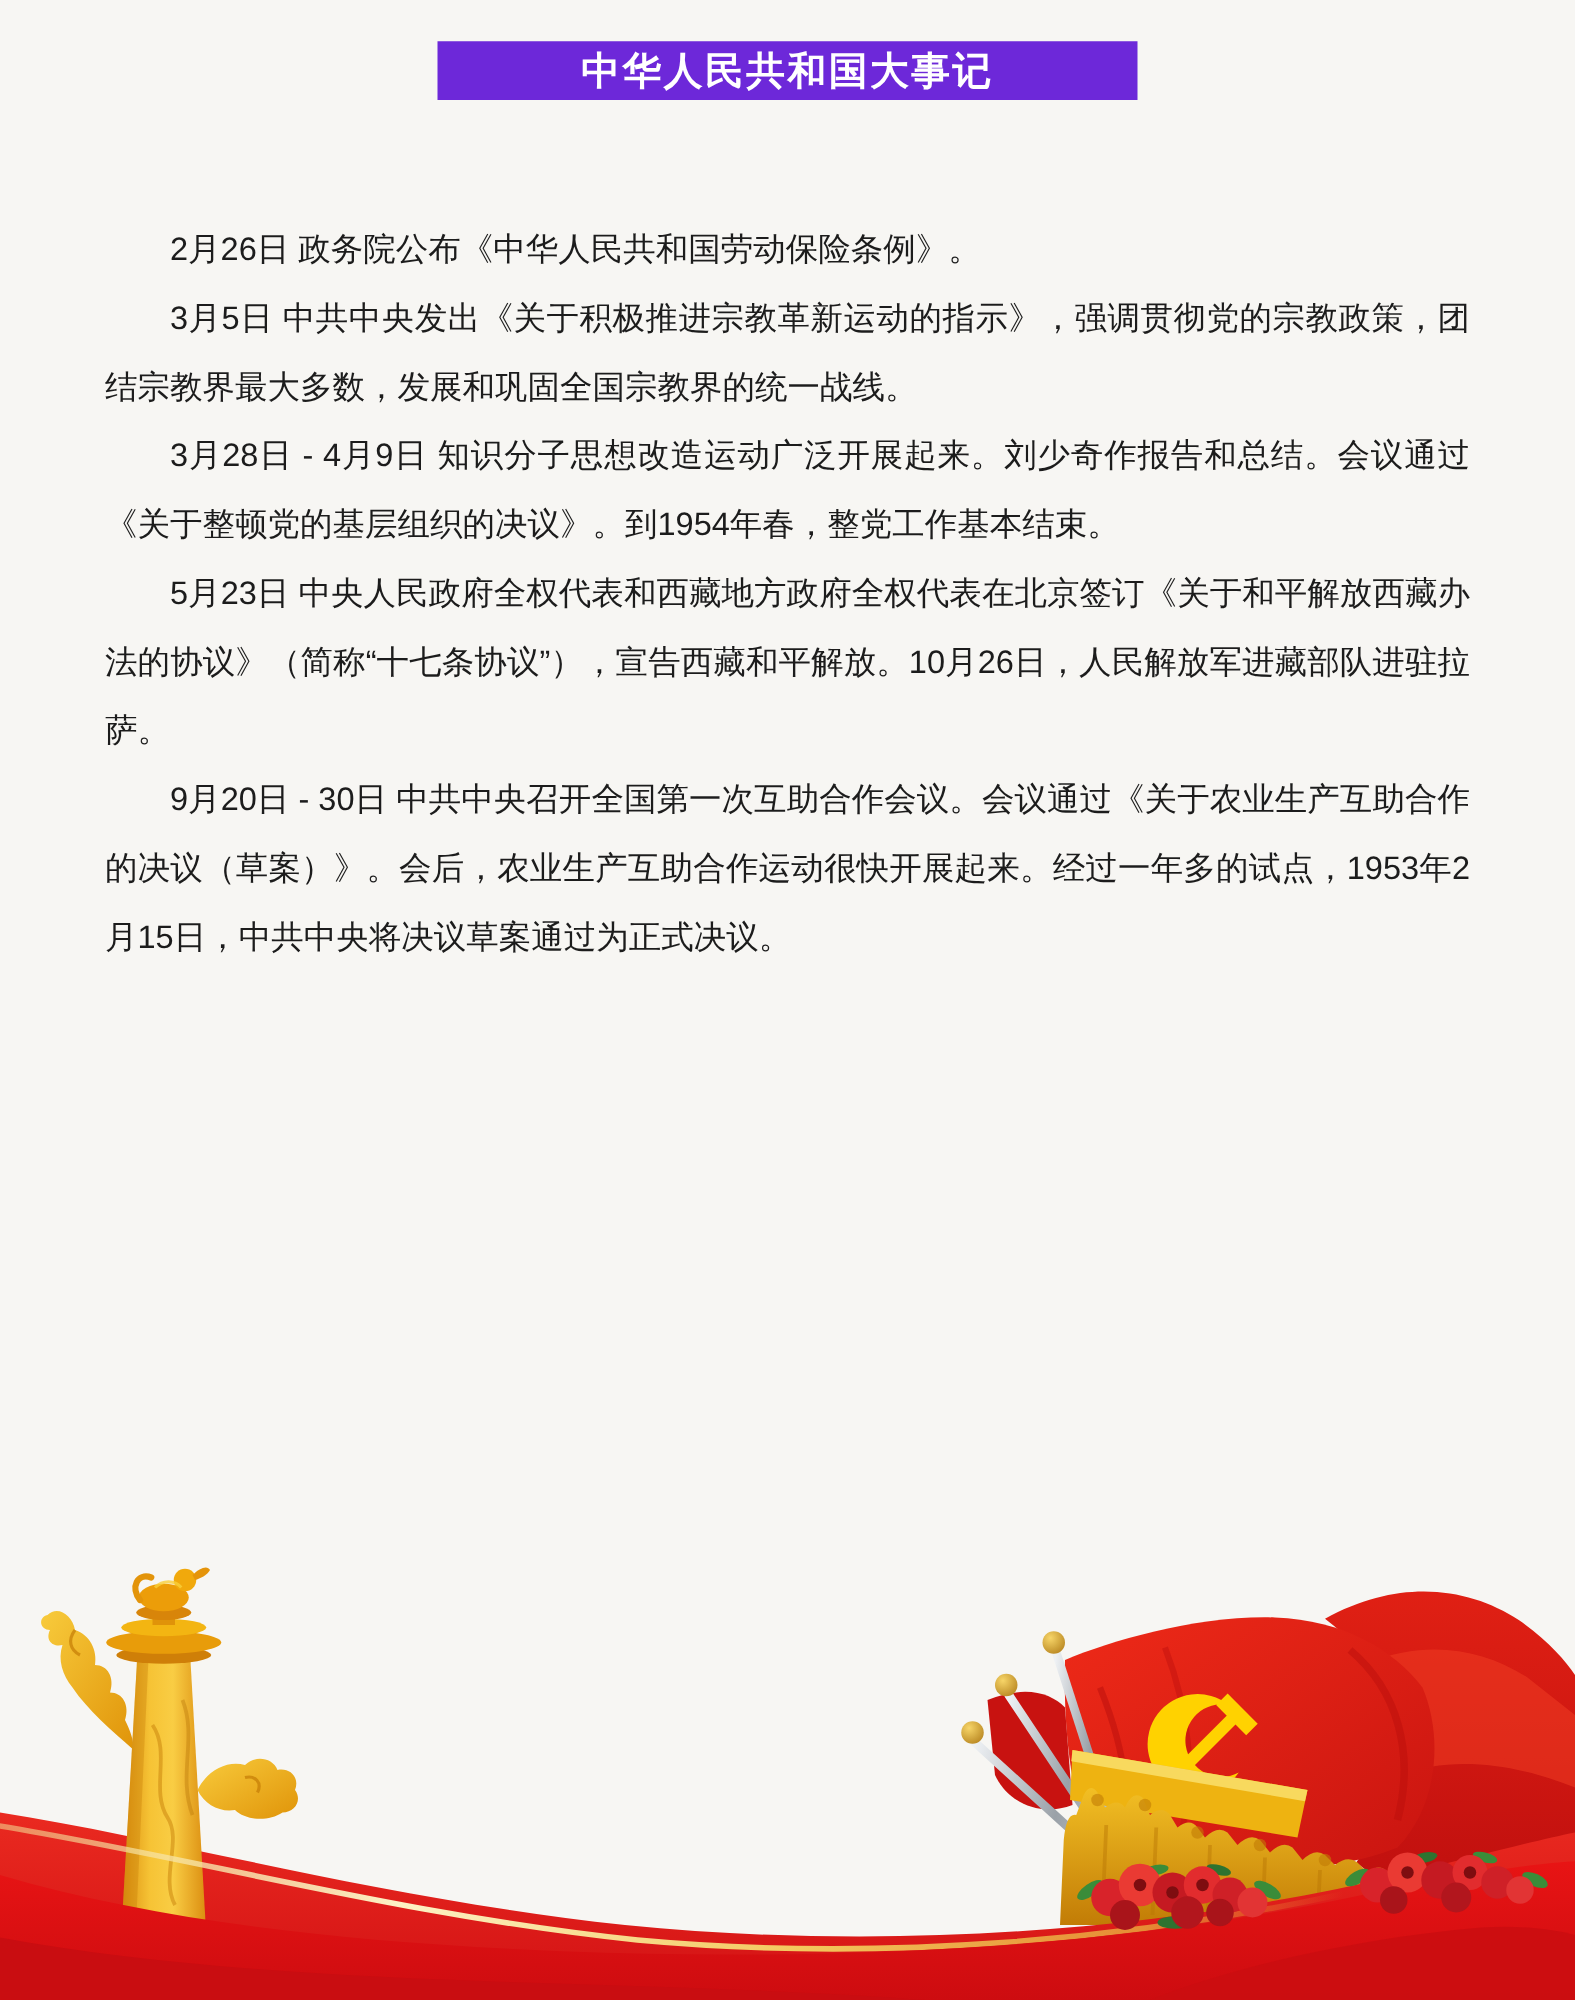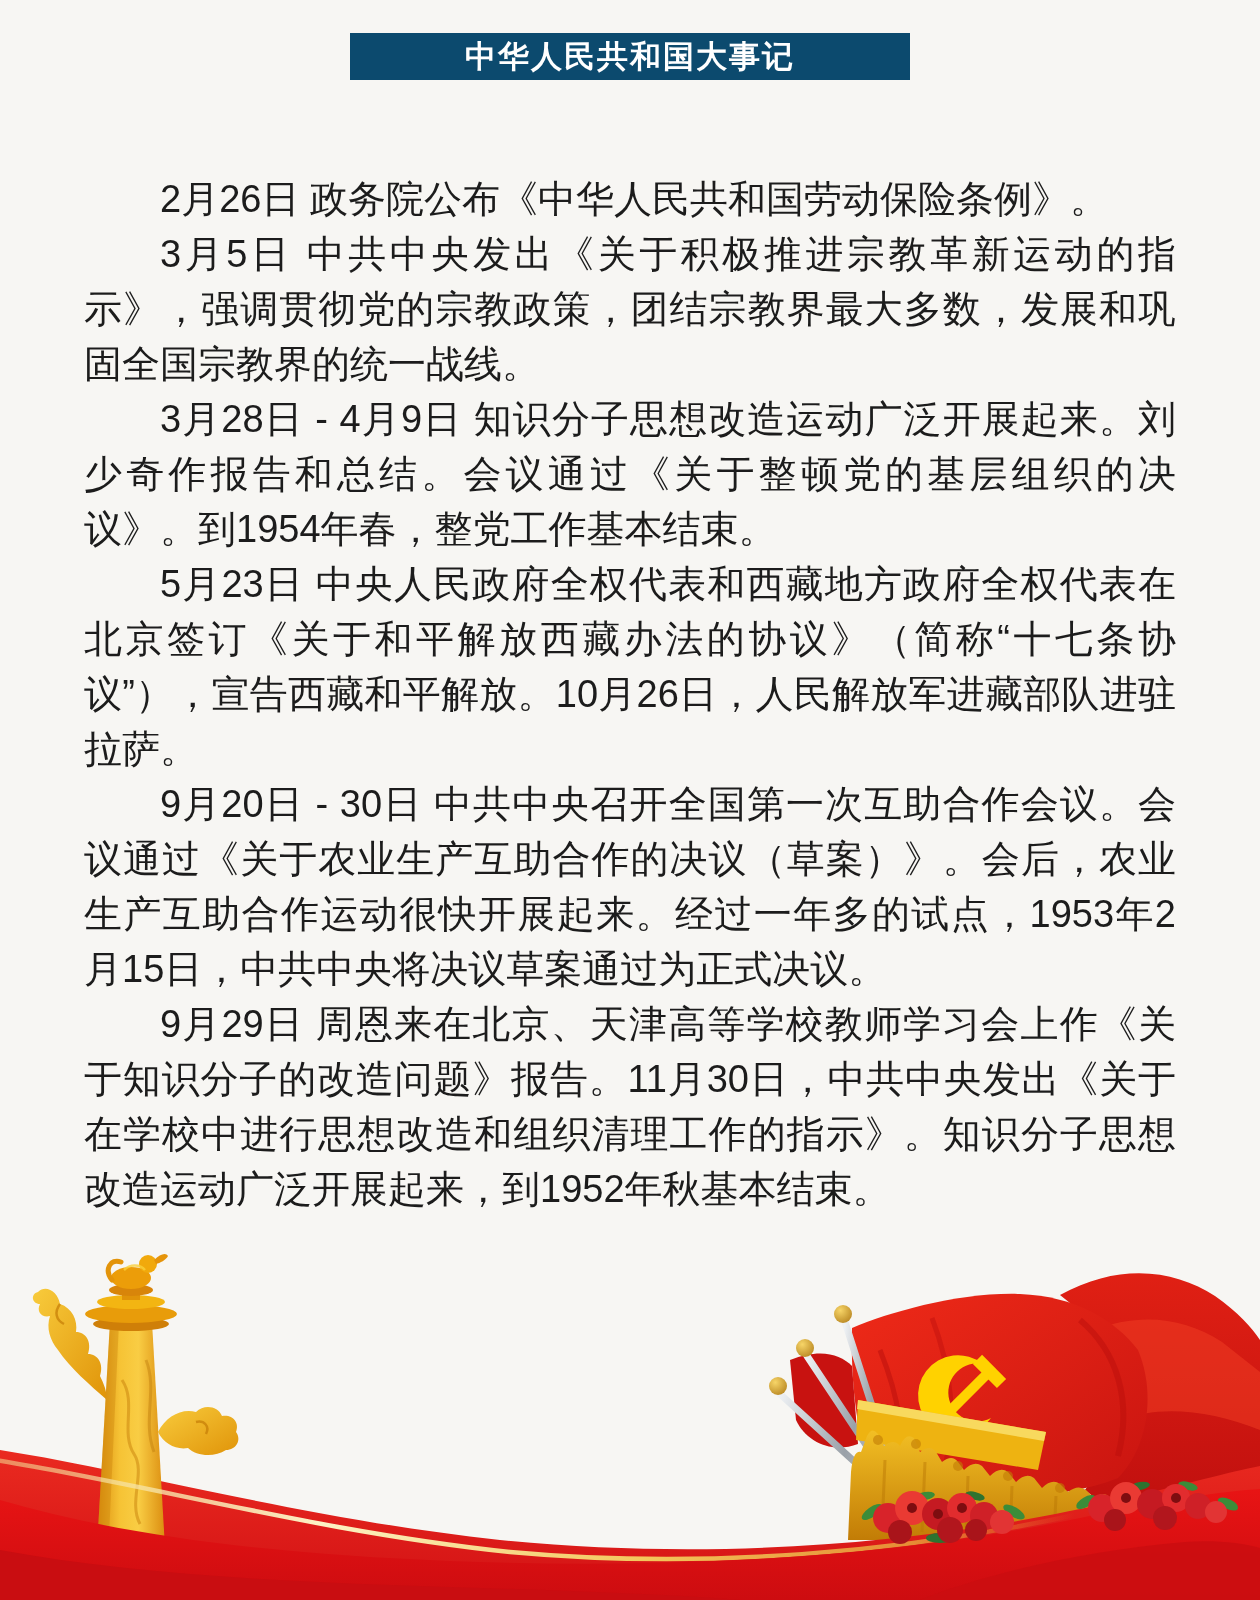"中华人民共和国大事记" .banner { background: #0c4a6e -> #6d28d9 }
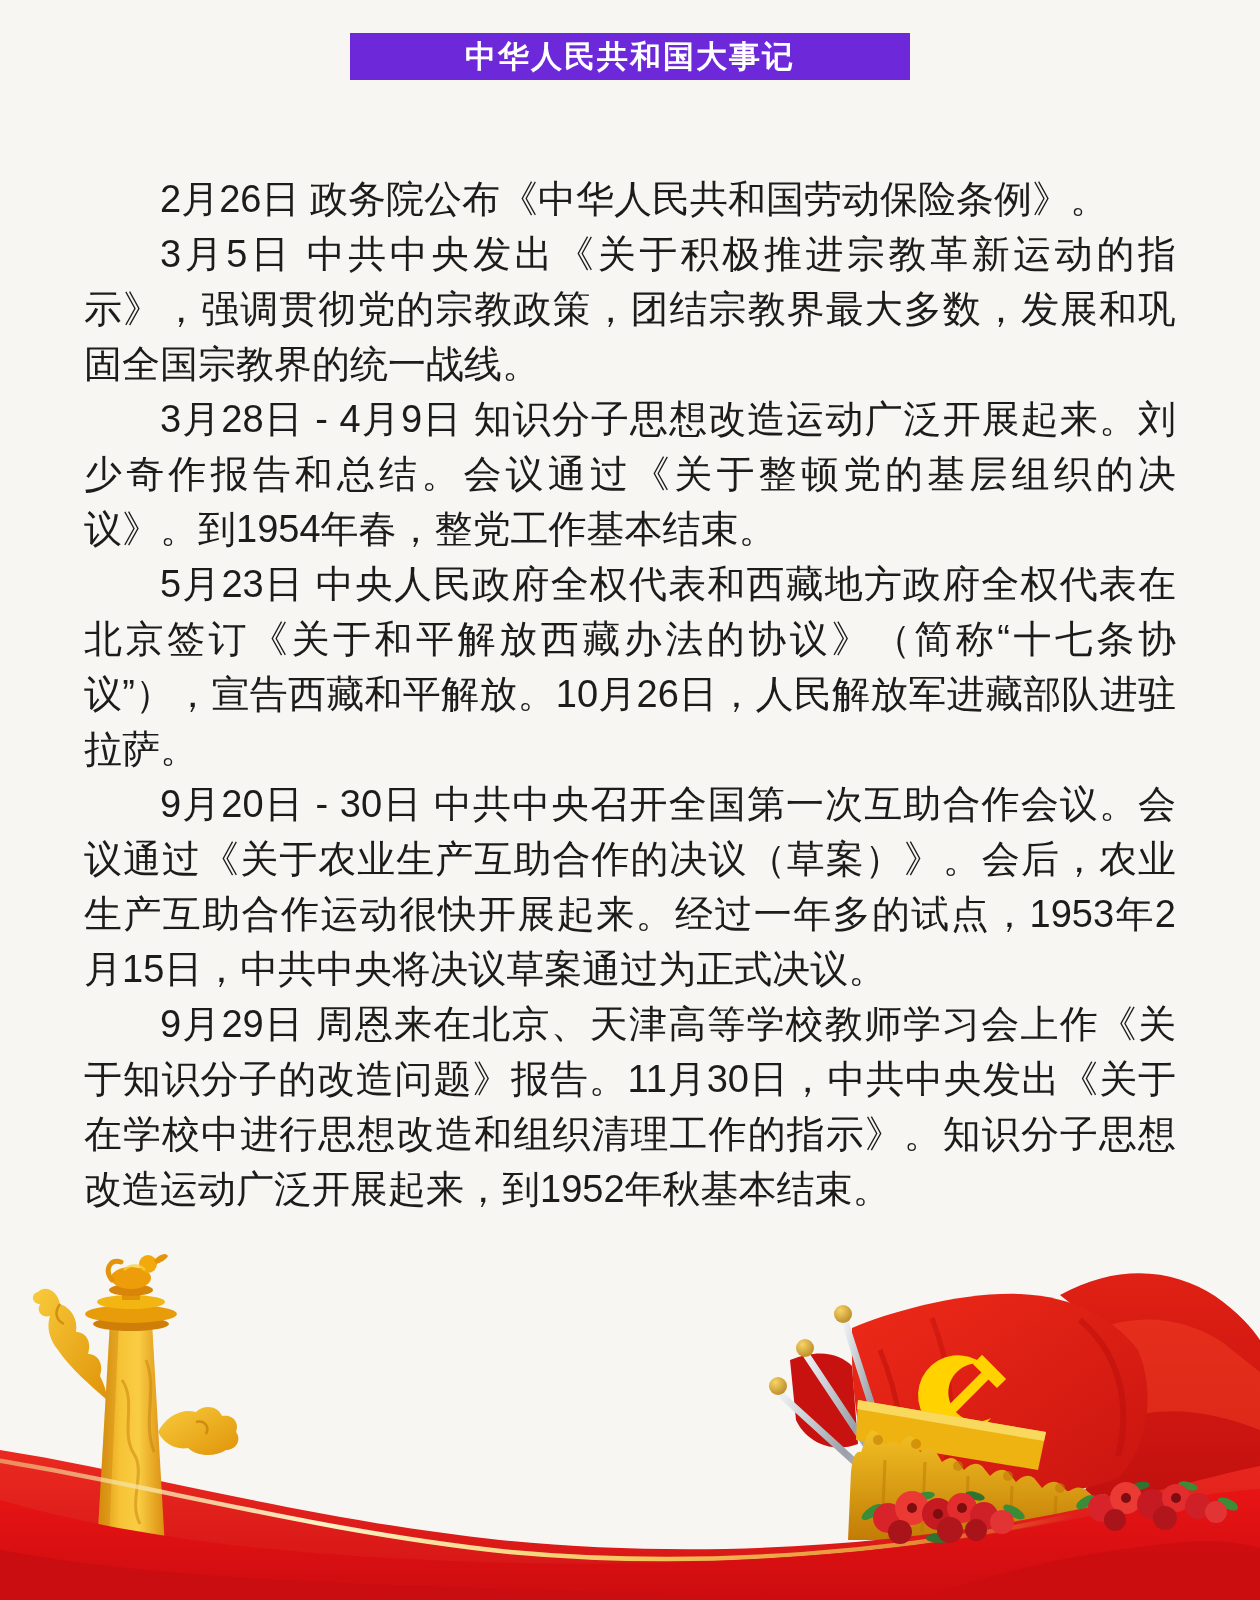"2月26日 政务院公布《中华人民共和国劳动保险条例》。" .content { font-size: 38px -> 26px }
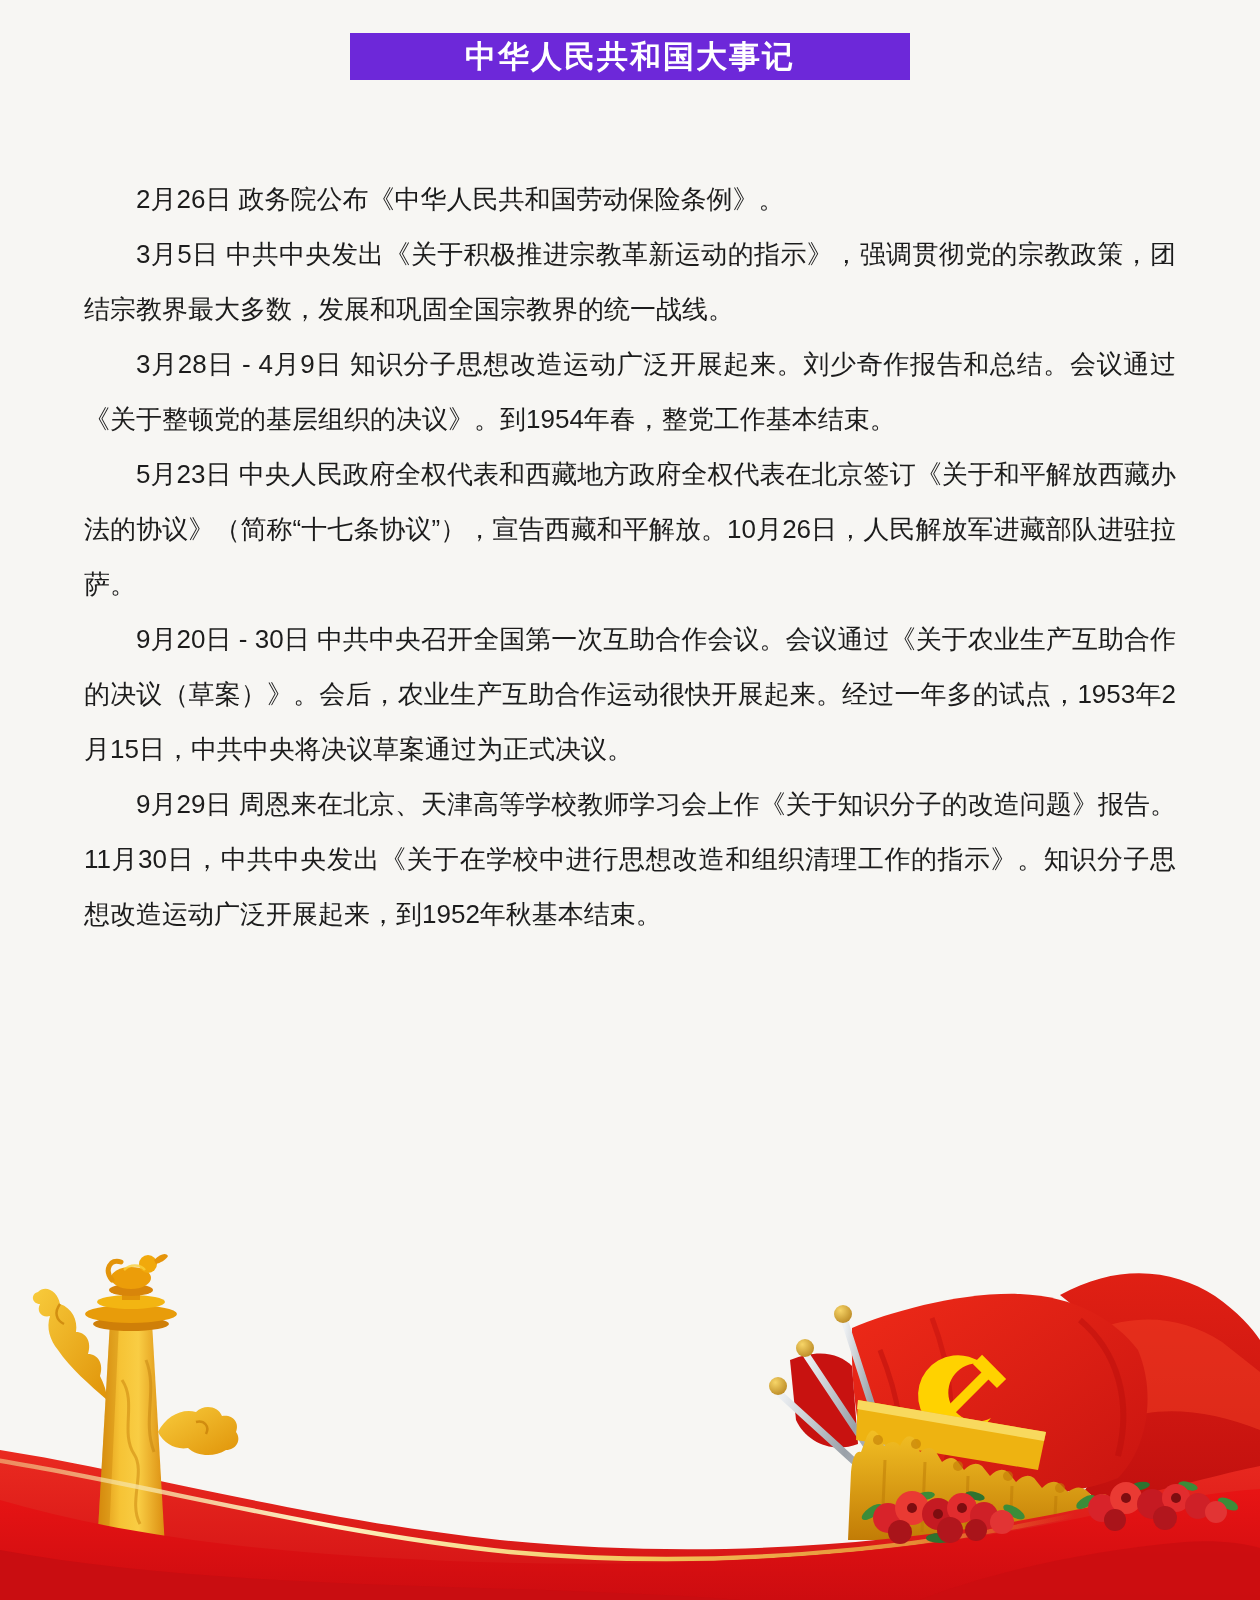"9月29日" p { html: <p>9月29日 周恩来在北京、天津高等学校教师学习会上作《关于知识分子的改造问题》报告。11月30日，中共中央发出《关于在学校中进行思想改造和组织清理工作的指示》。知识分子思想改造运动广泛开展起来，到1952年秋基本结束。</p> -> none }
